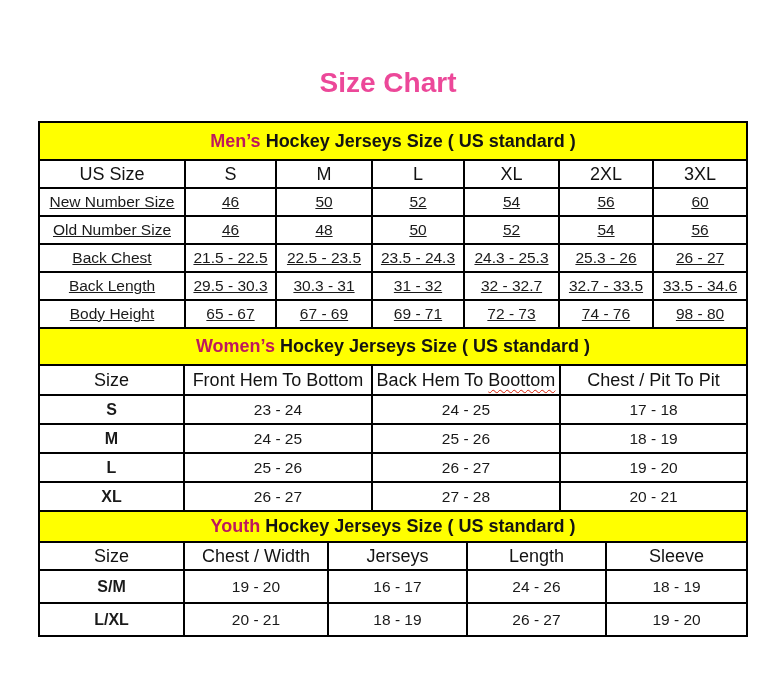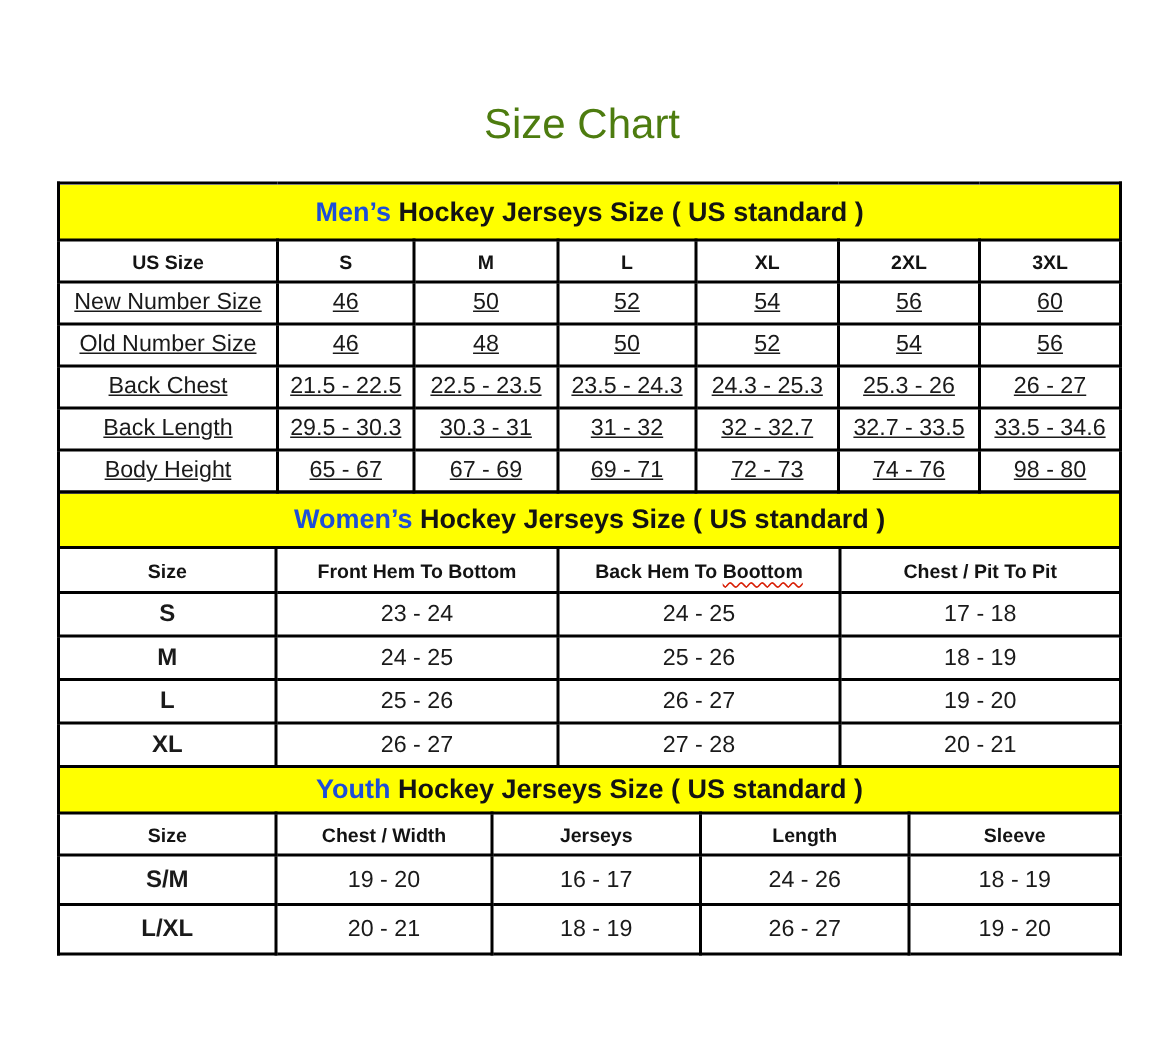"Size Chart" .page-title { color: #4d7c0f -> #ec4899; font-weight: normal -> bold }
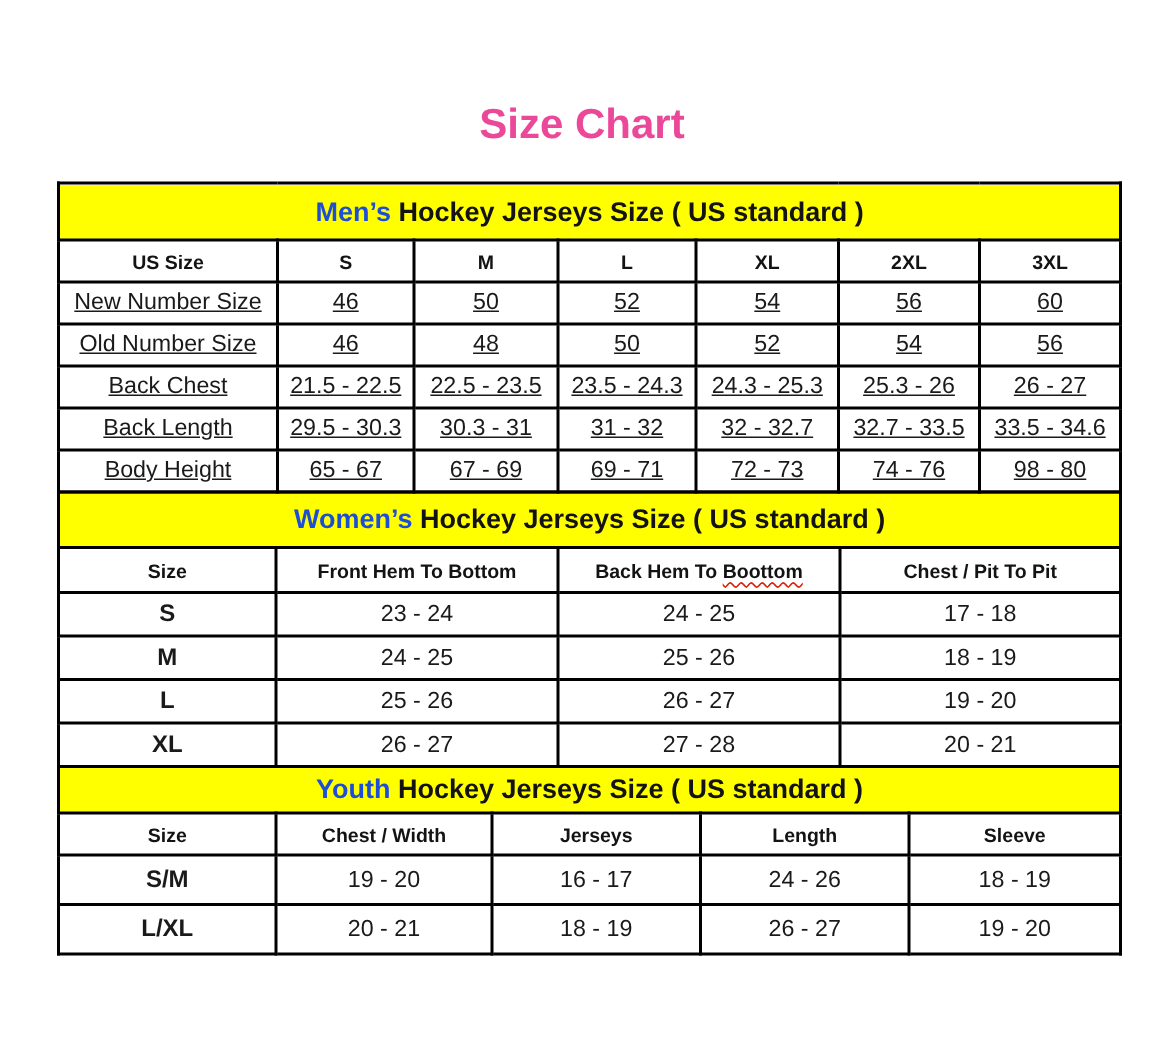"Men’s" .band .hl { color: #1d4ed8 -> #be185d }
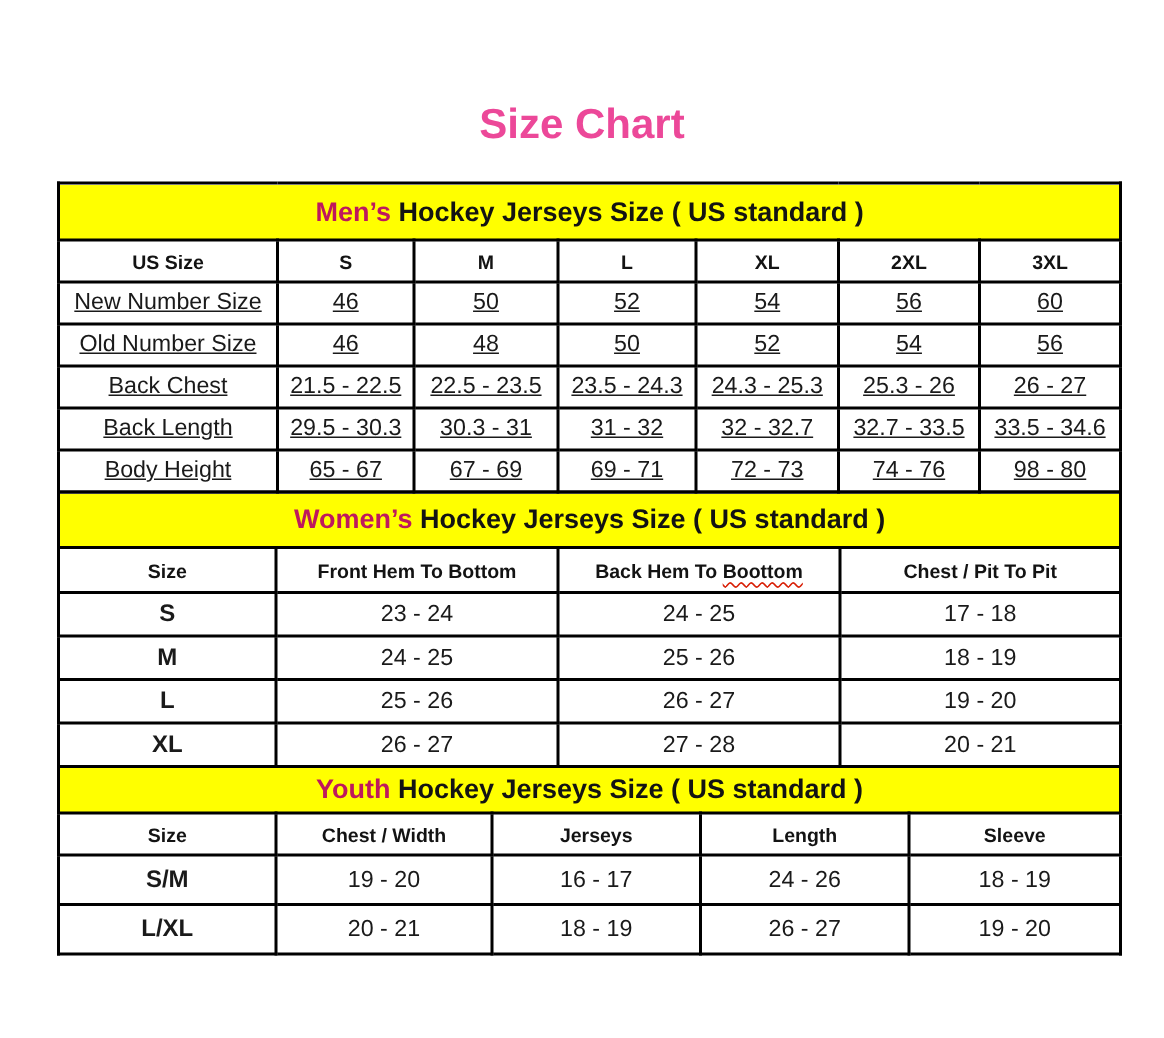"US Size" .colhead th { font-size: 13px -> 18px; font-weight: bold -> normal }
